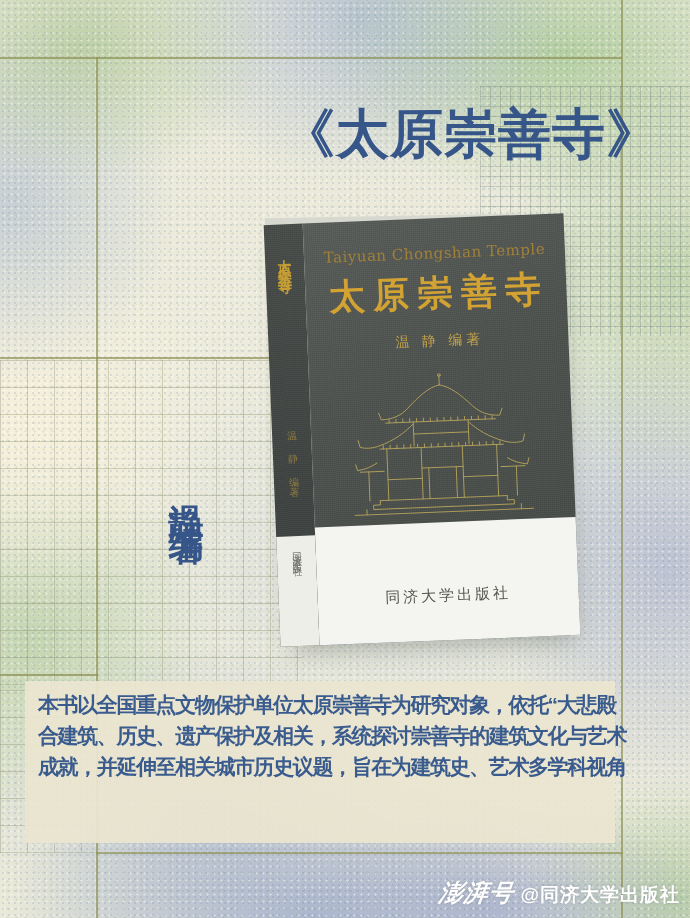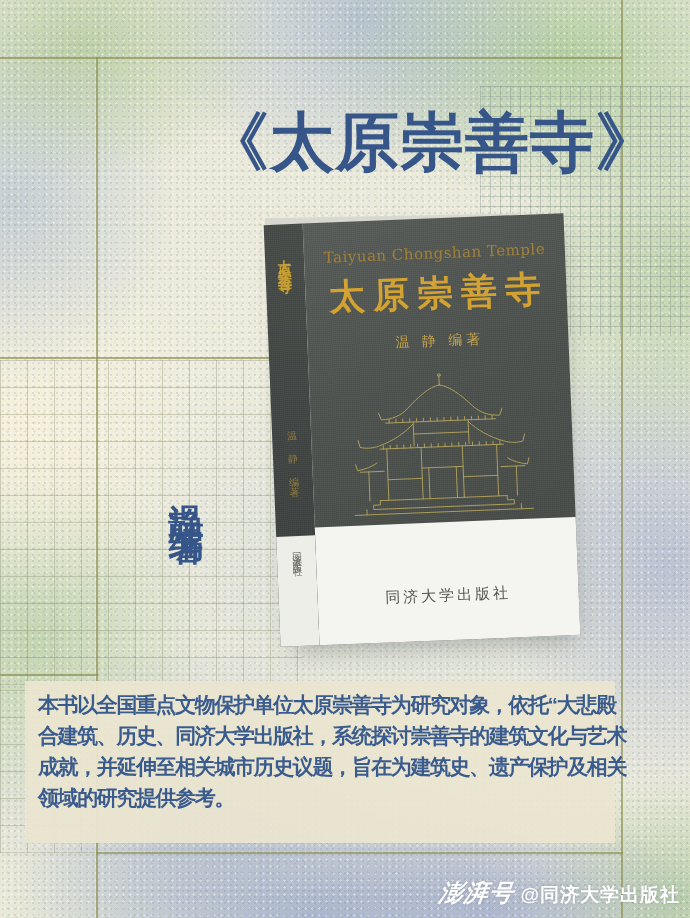"《太原崇善寺》" .main-title { font-size: 64px -> 53px }
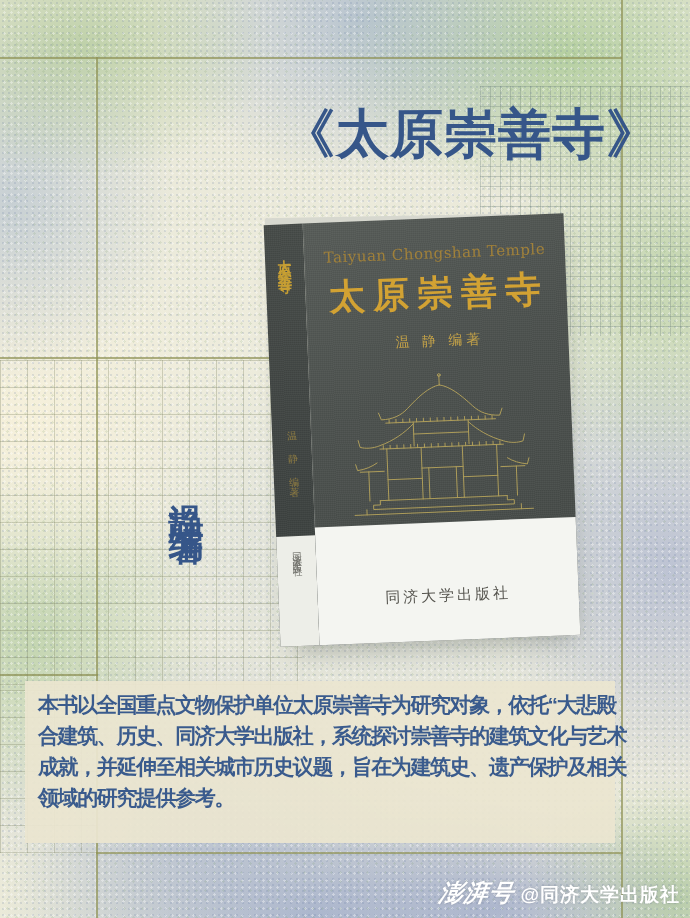"合建筑、历史、同济大学出版社，系统探讨崇善寺的建筑文化与艺术" div.desc-line { text: 同济大学出版社 -> 遗产保护及相关 }
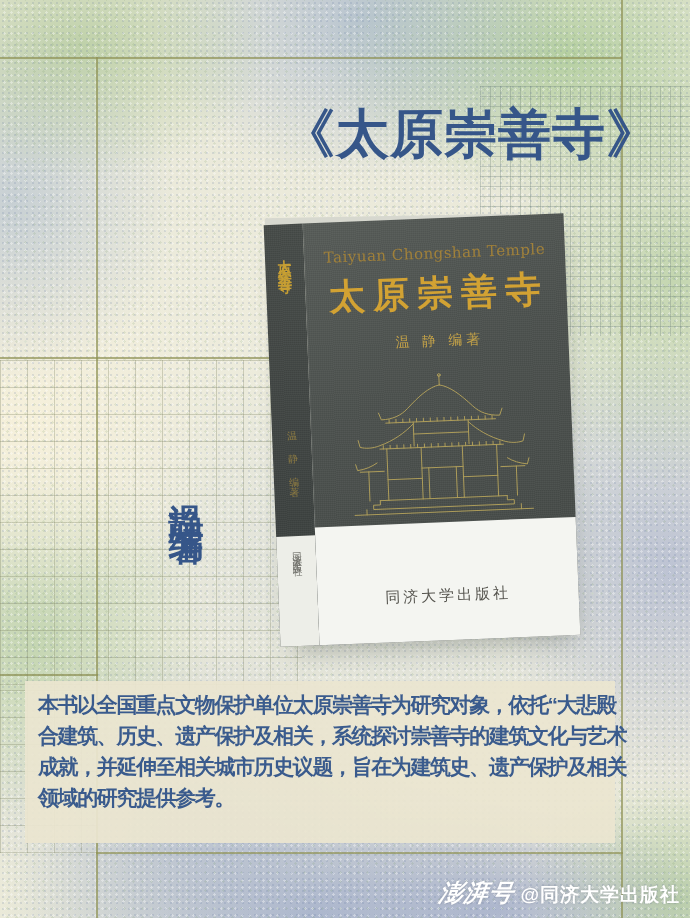"成就，并延伸至相关城市历史议题，旨在为建筑史、遗产保护及相关" div.desc-line { text: 遗产保护及相关 -> 艺术多学科视角 }
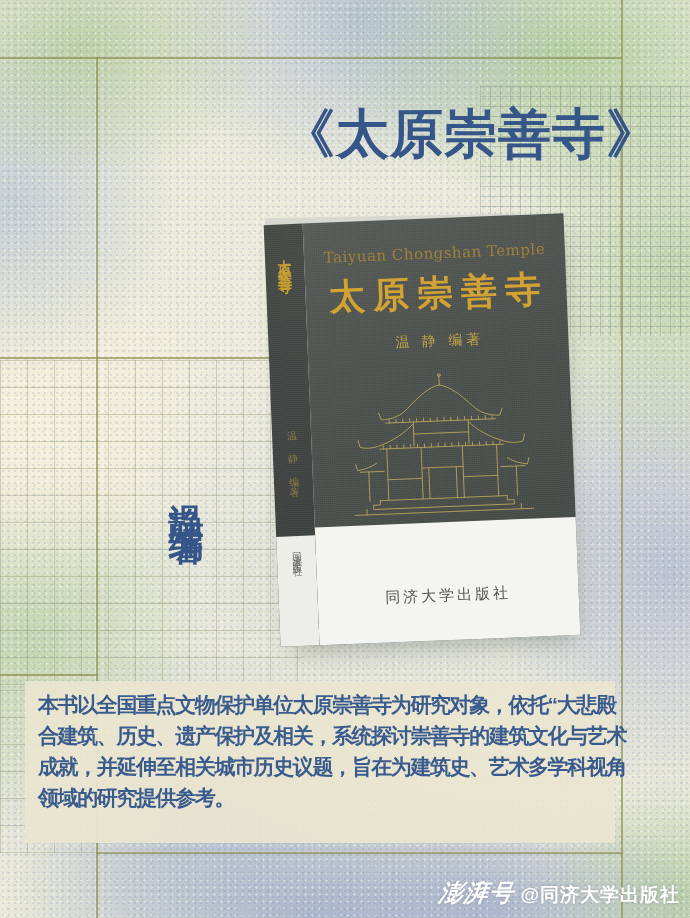"领域的研究提供参考。" div.desc-line { html: <div>领域的研究提供参考。</div> -> none }
